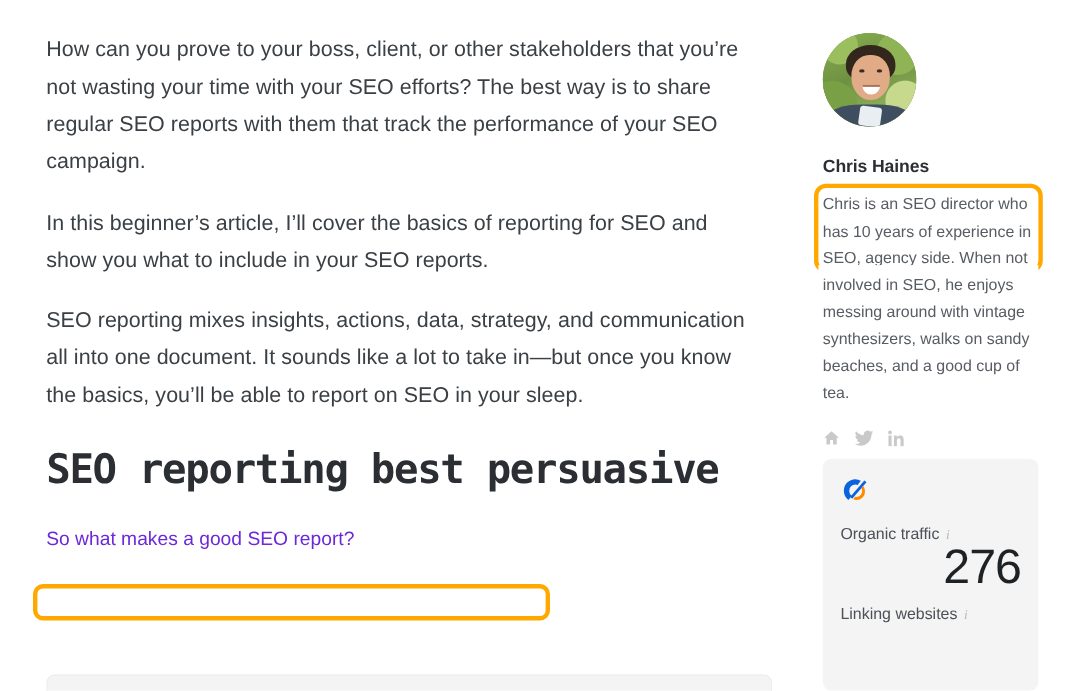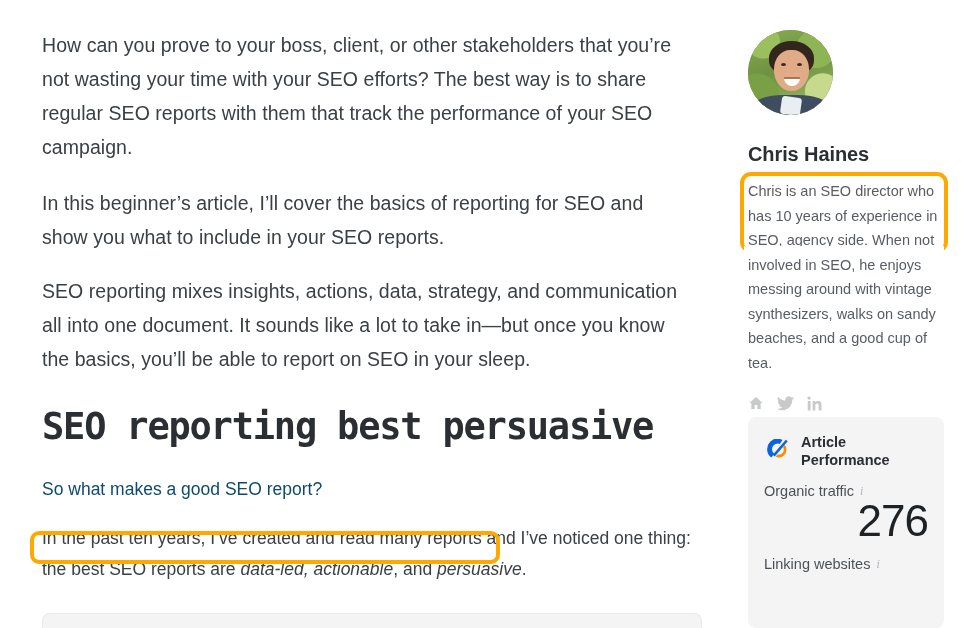"Chris Haines" .author-name { font-size: 20px -> 16px }
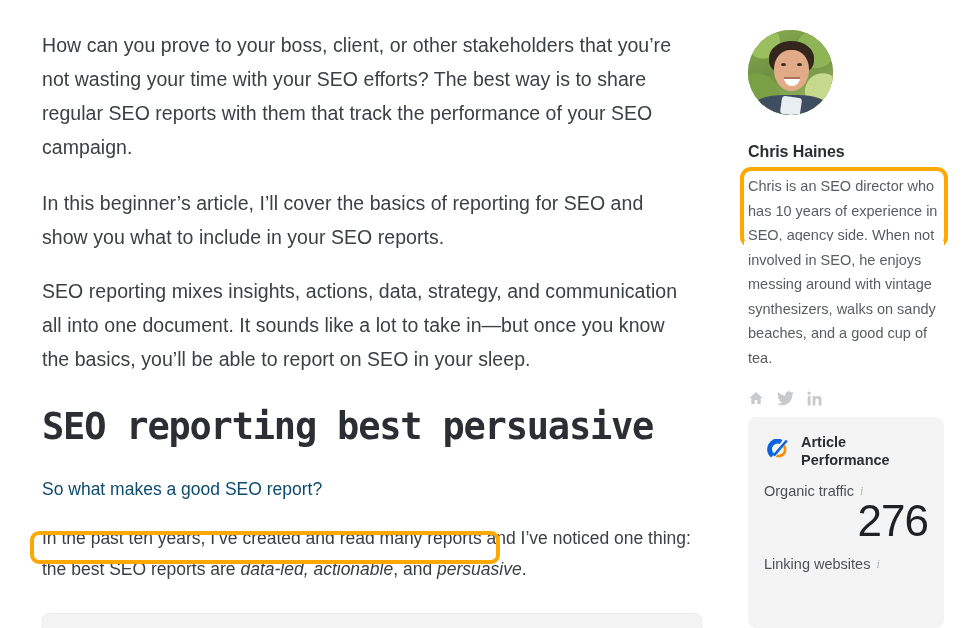"Article Performance" div.perf-title { html: <div>Article Performance</div> -> none }
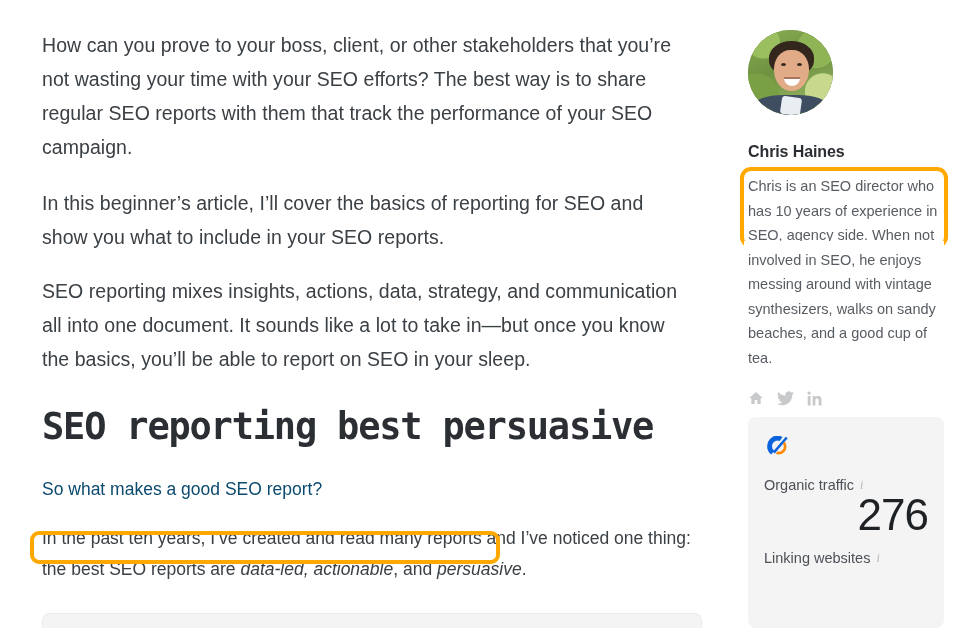"So what makes a good" .sub-q { color: #0c4a6e -> #6d28d9 }
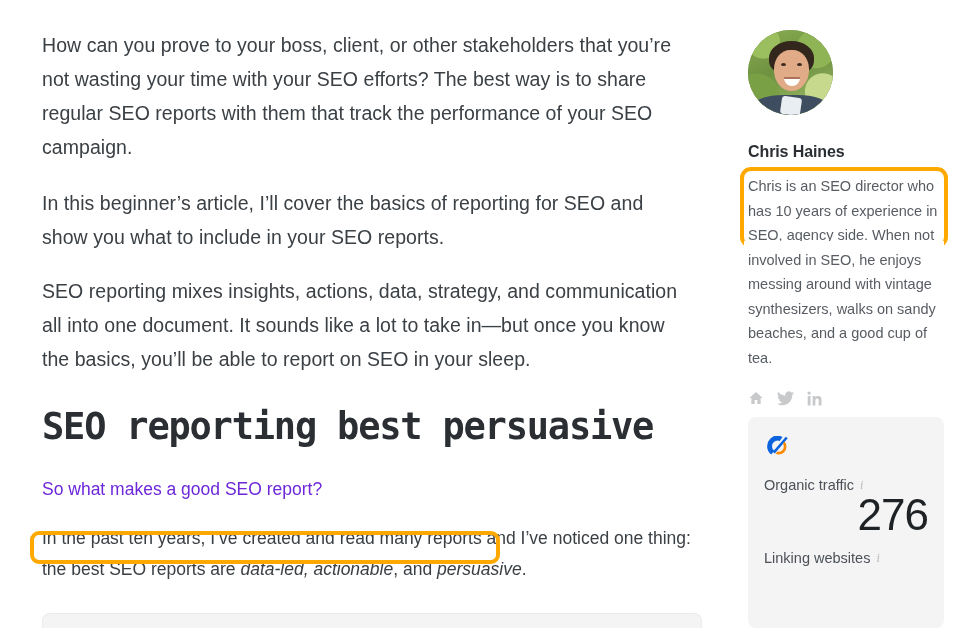"In the past ten years," p.final-para { html: <p><span>In the past ten years, I’ve created and read many reports</span><span> and I’ve noticed one thing: the best SEO reports are </span><em>data-led, actionable</em><span>, and </span><em>persuasive</em><span>.</span></p> -> none }
